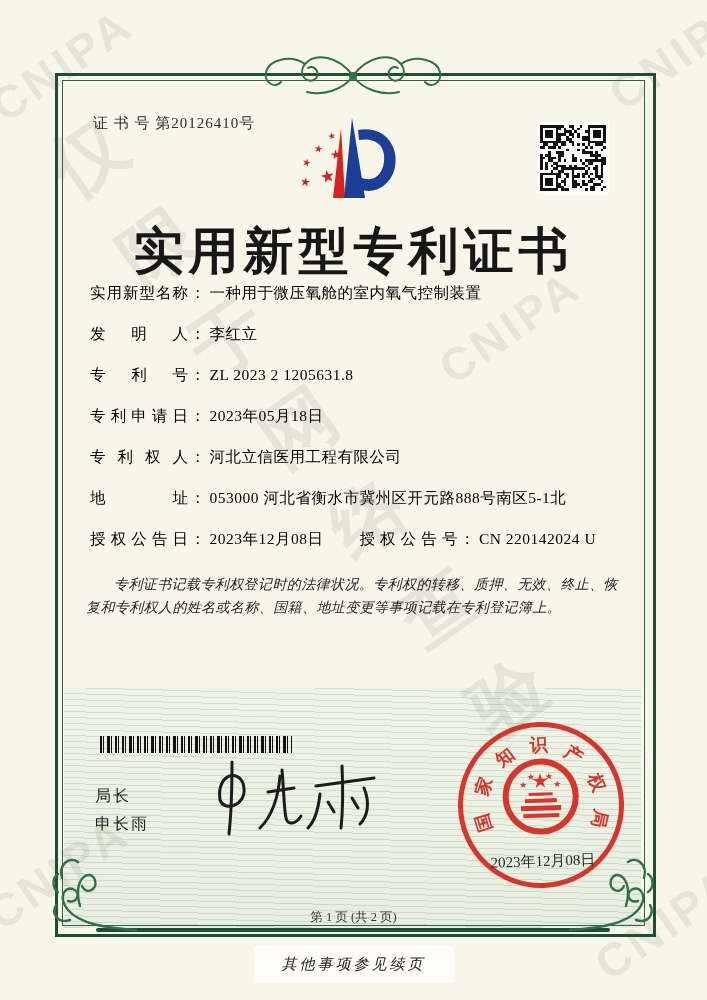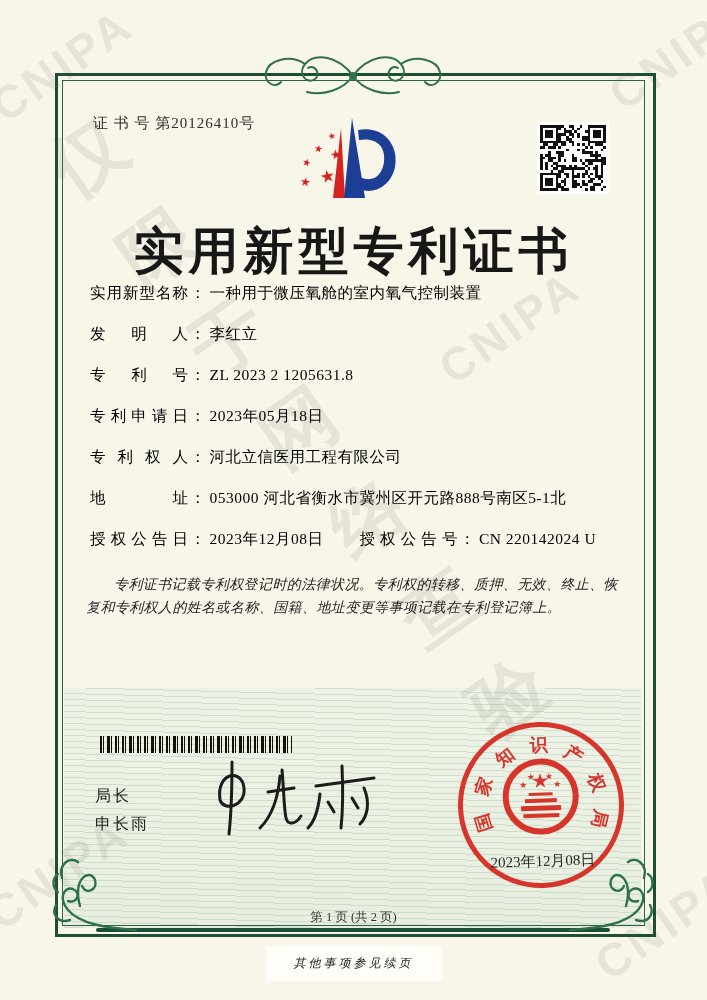"其他事项参见续页" .note-box { font-size: 12px -> 15px }
